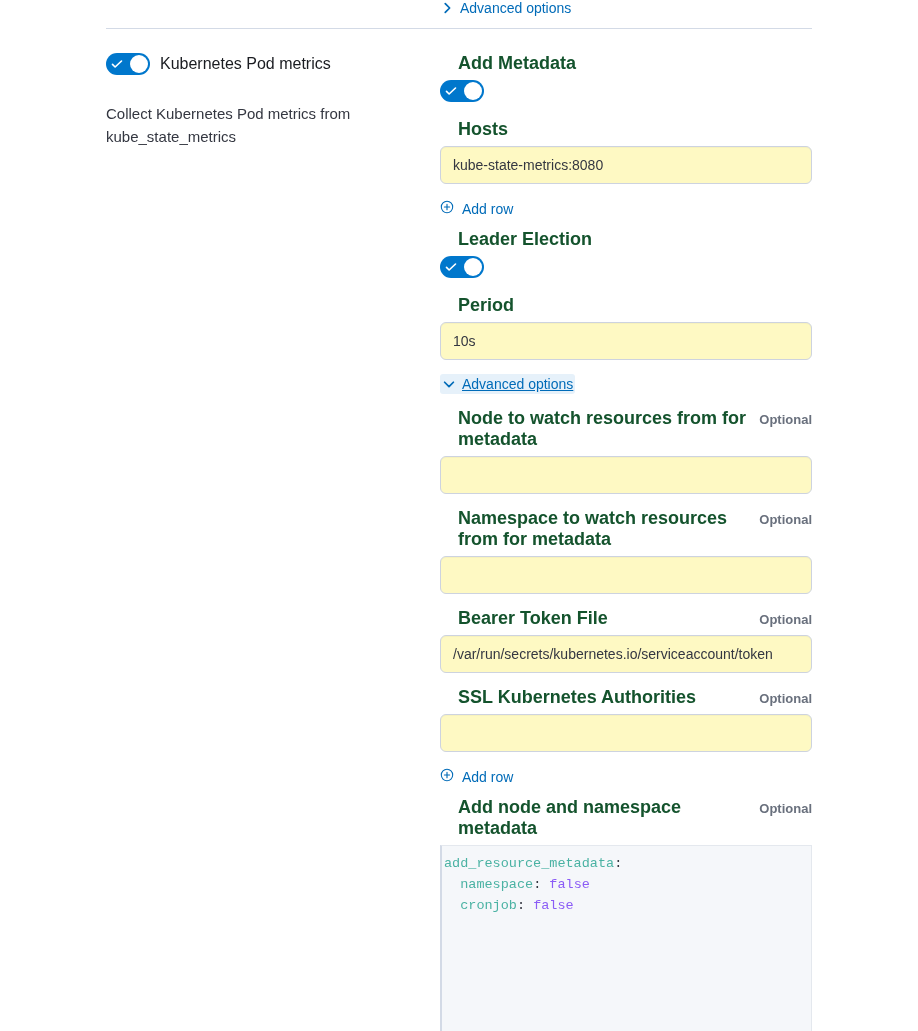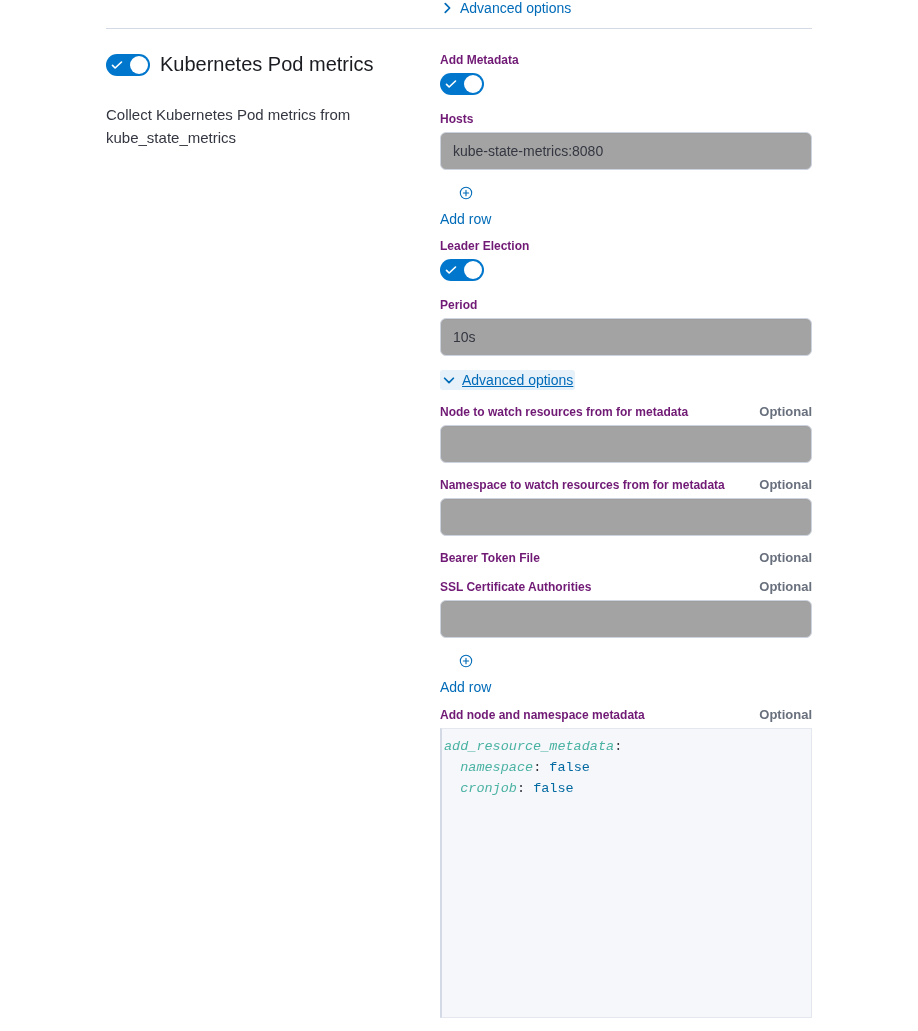"Kubernetes Pod metrics" .toggle-label { font-size: 20px -> 16px }
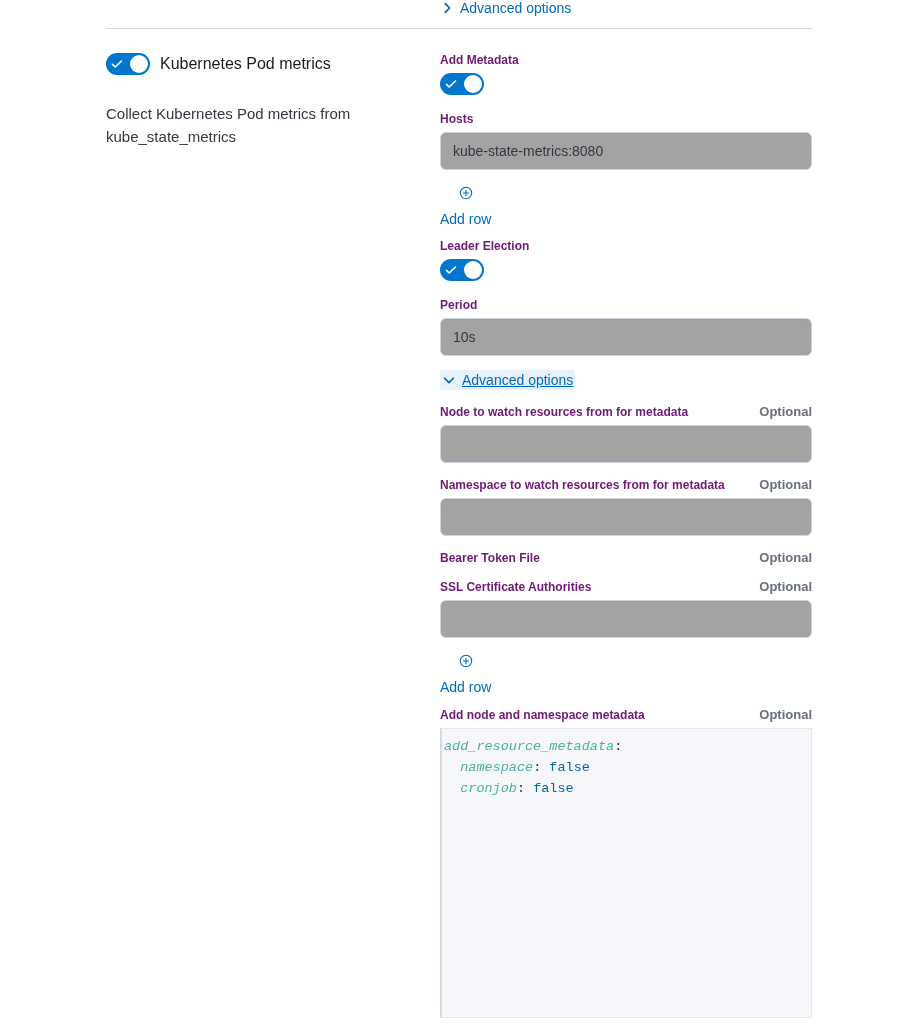"Add Metadata" .field-label { color: #701a75 -> #14532d; font-size: 12px -> 18px; margin-left: none -> 18px }
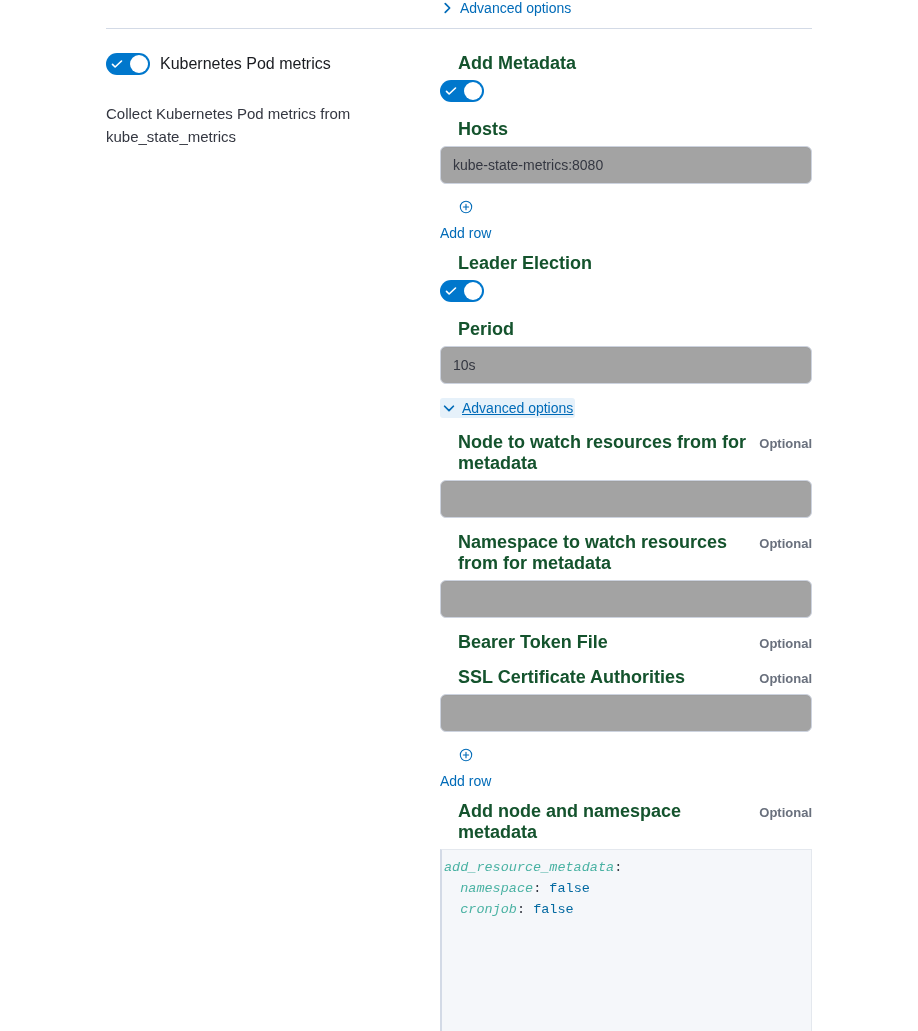"kube-state-metrics:8080" .text-input { background: #a3a3a3 -> #fef9c3 }
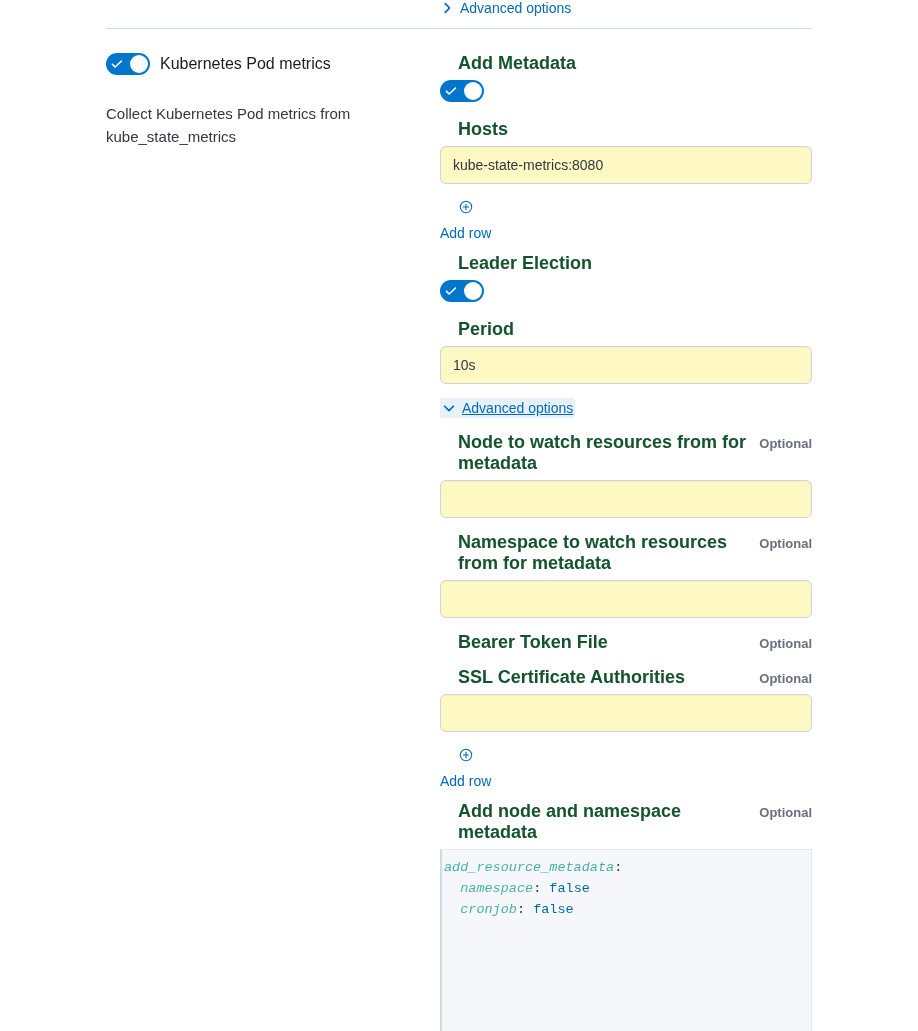"Add row" .add-row { flex-direction: column -> none }
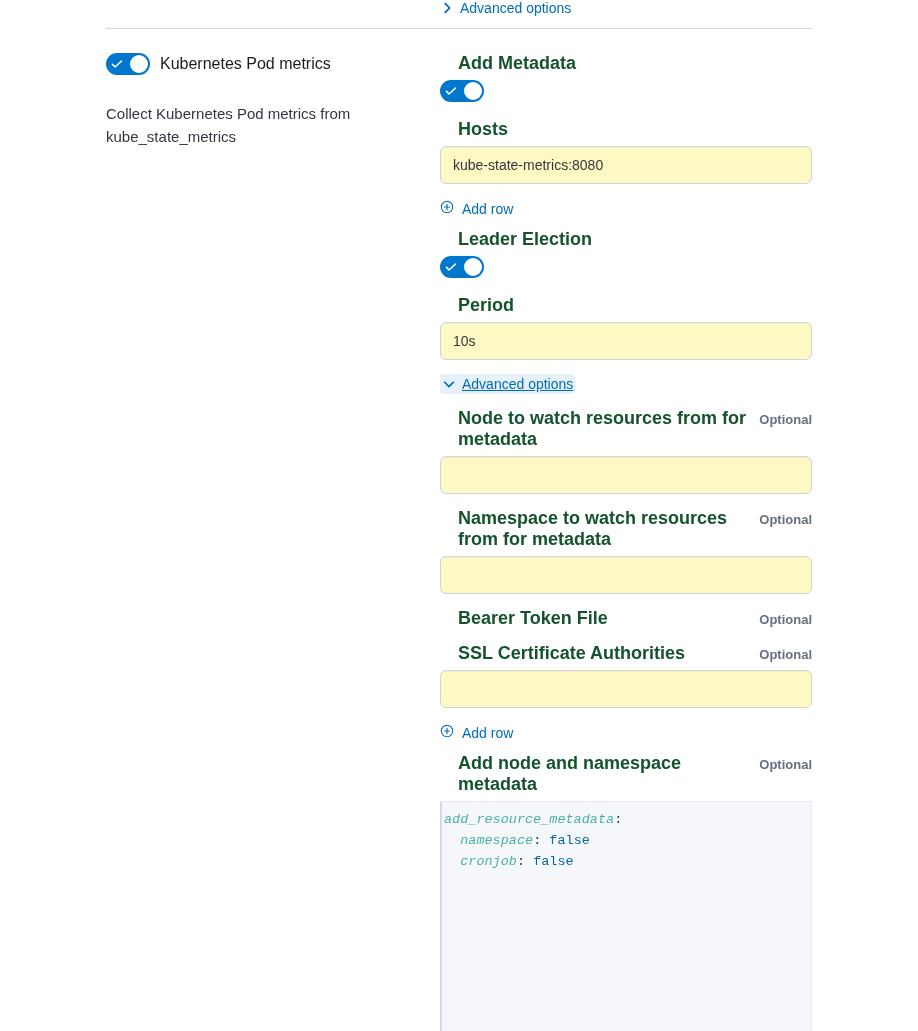"/var/run/secrets/kubernetes.io/serviceac" input.text-input { html: none -> <input> }
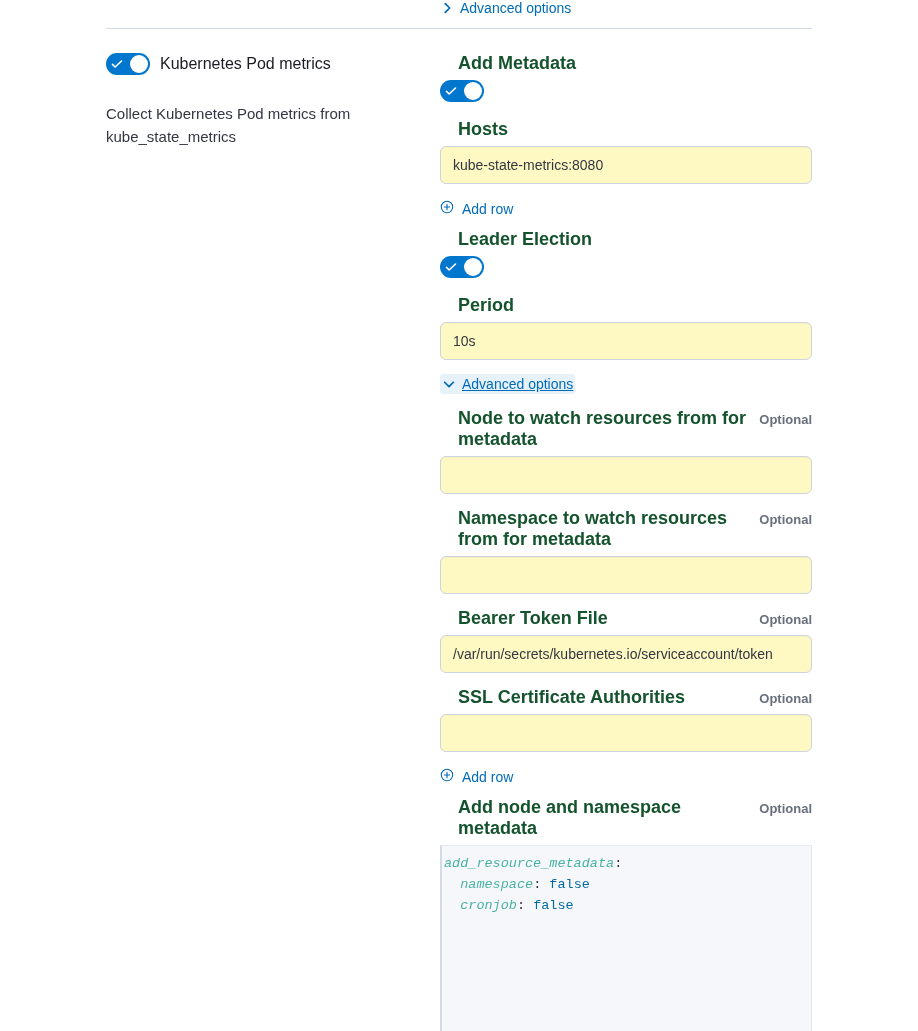"SSL Certificate Authorities" span.field-label { text: Certificate -> Kubernetes }
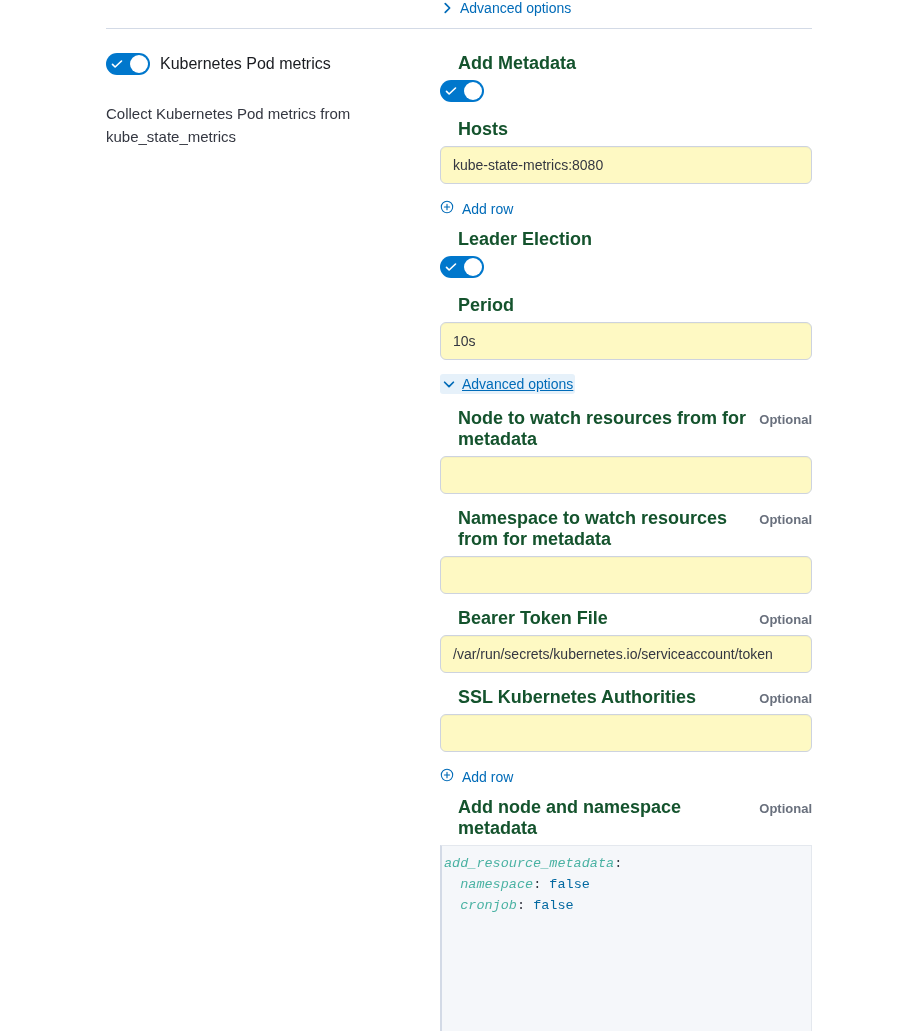"add_resource_metadata" .ck { font-style: italic -> none }
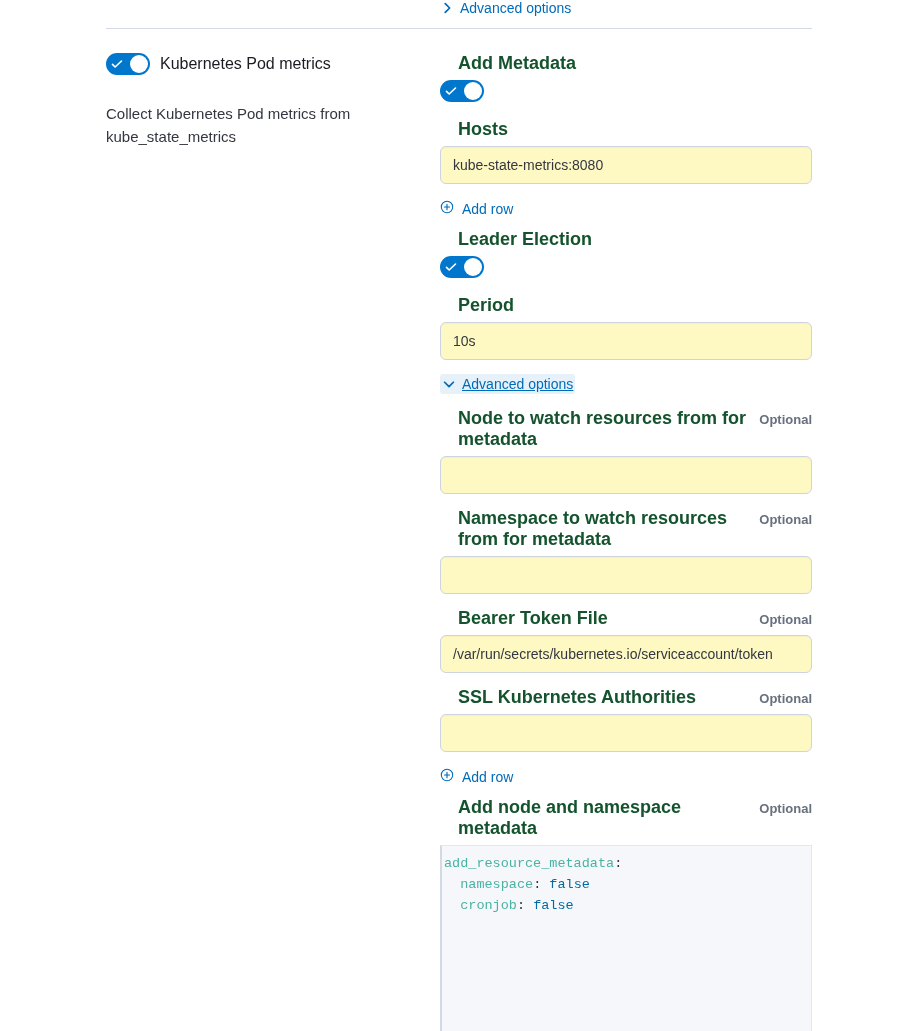"false" .cv { color: #0369a1 -> #8b5cf6 }
